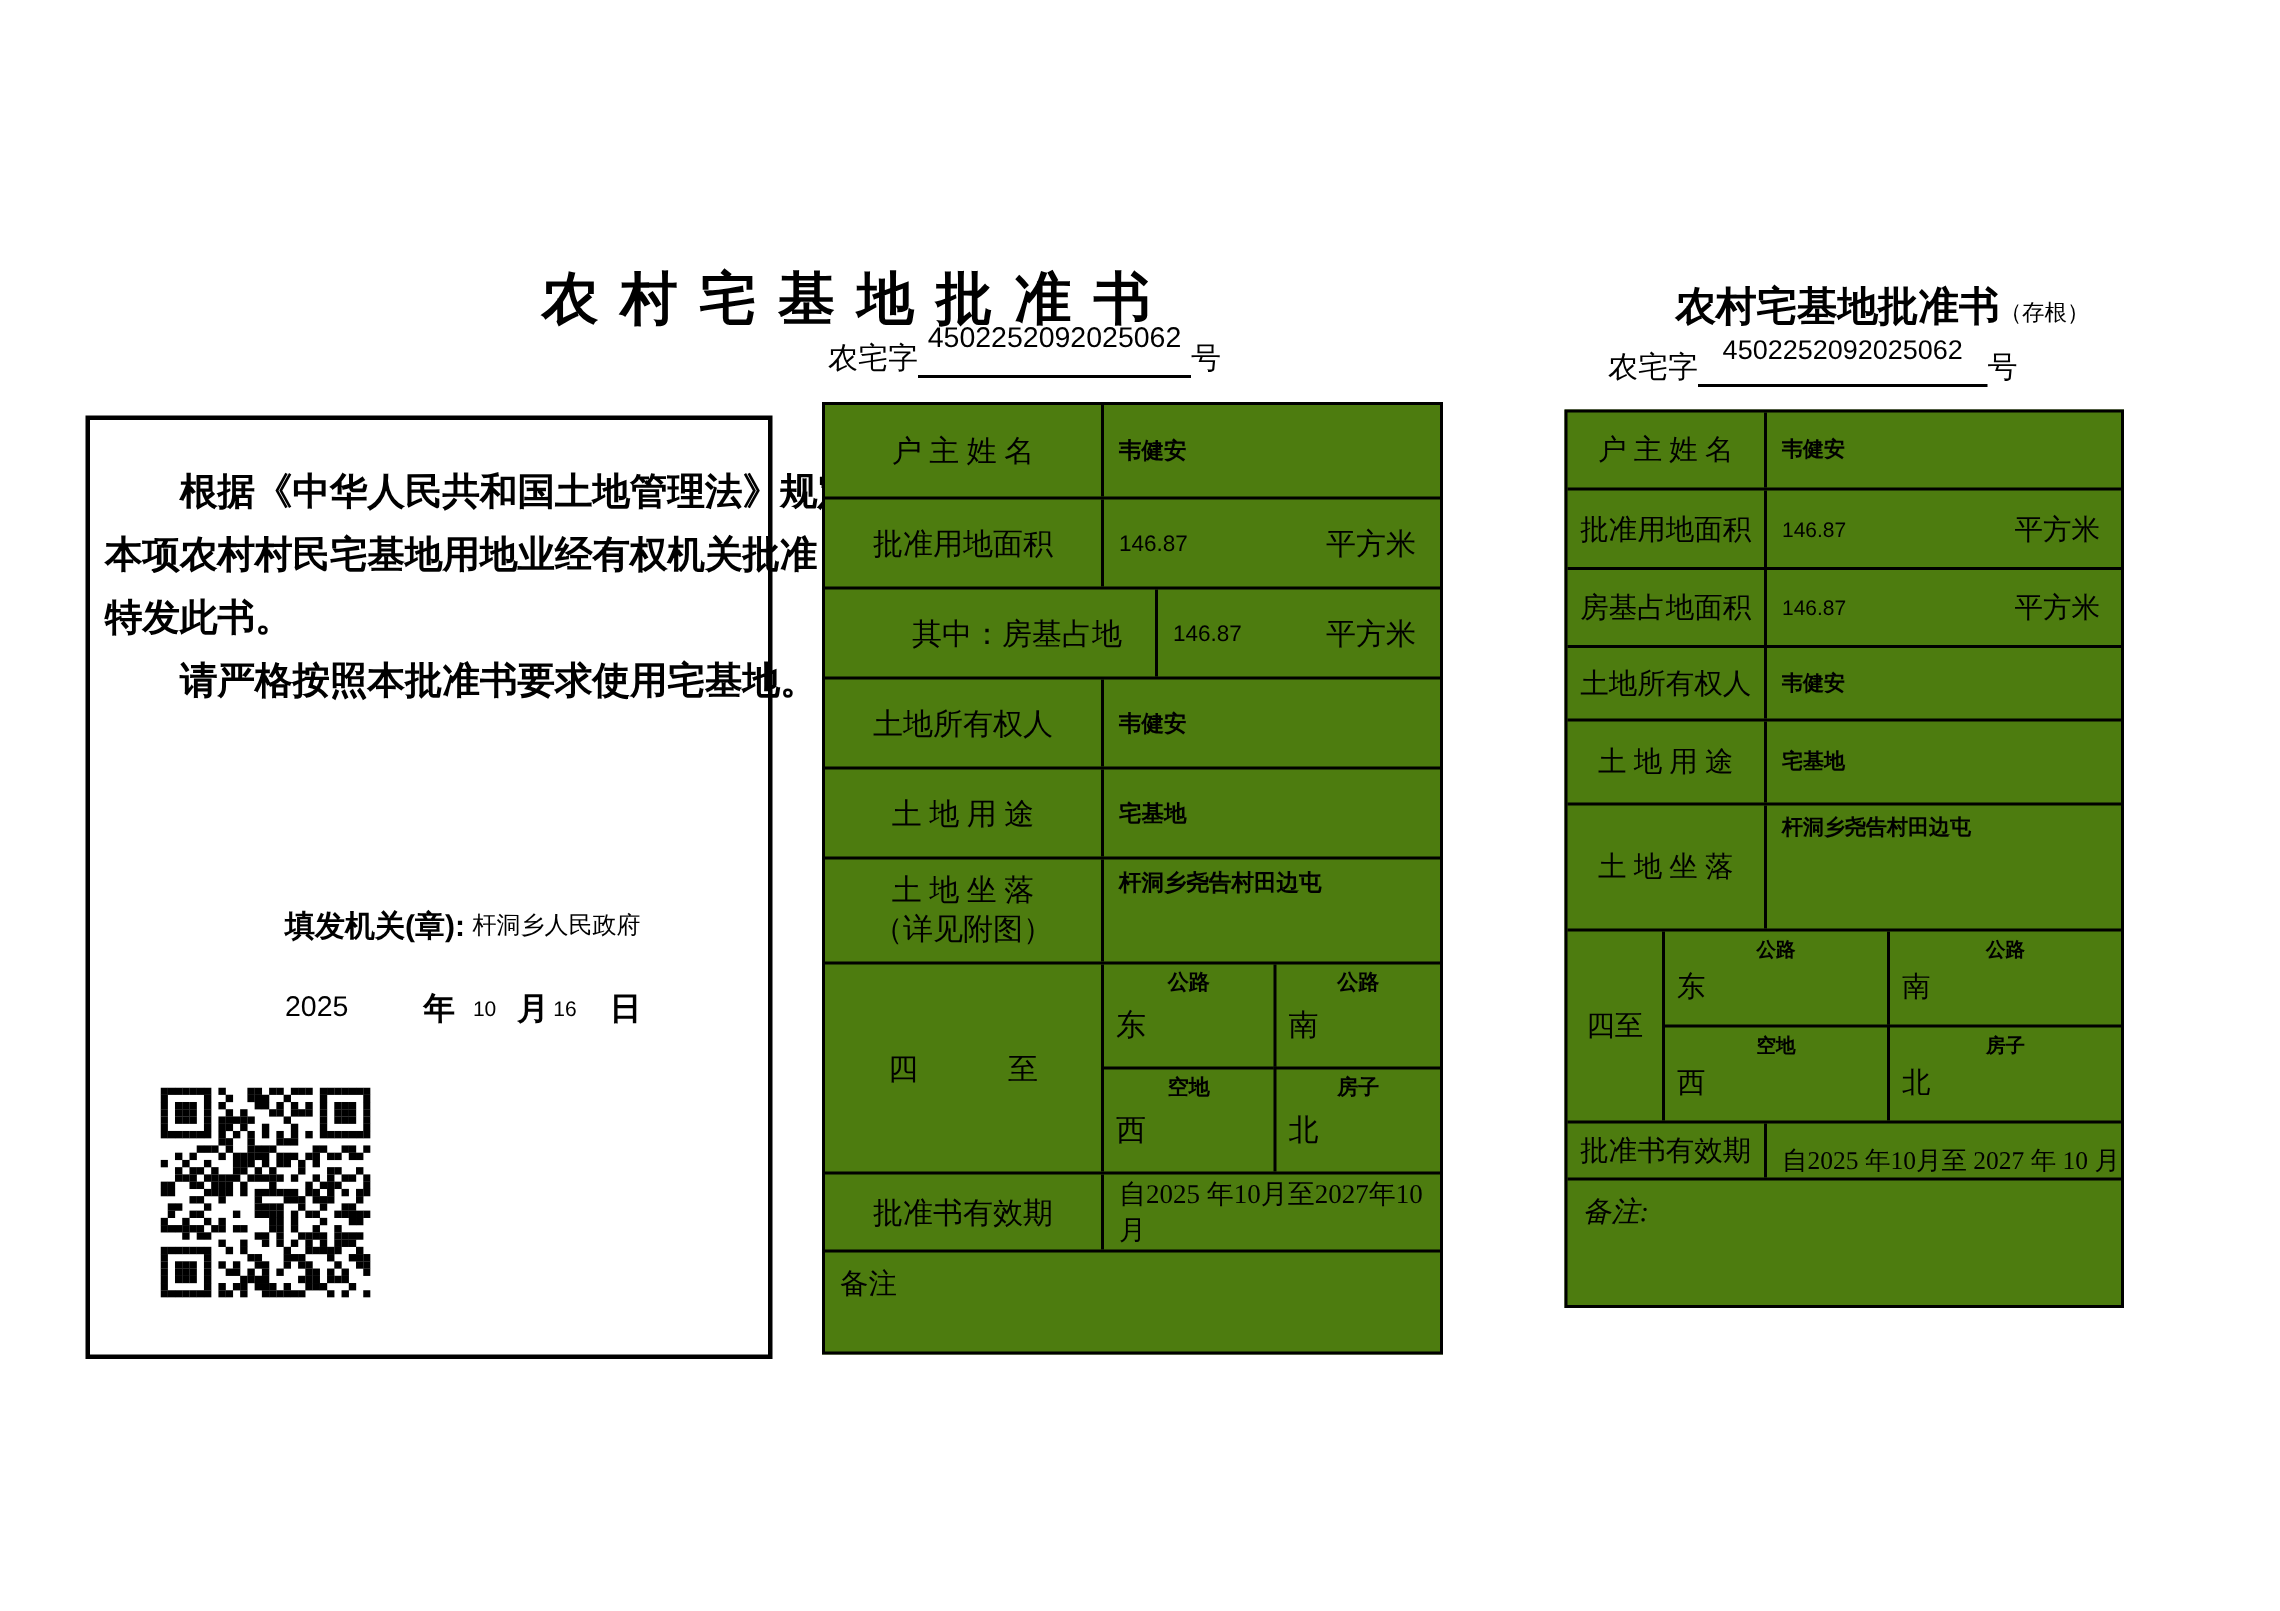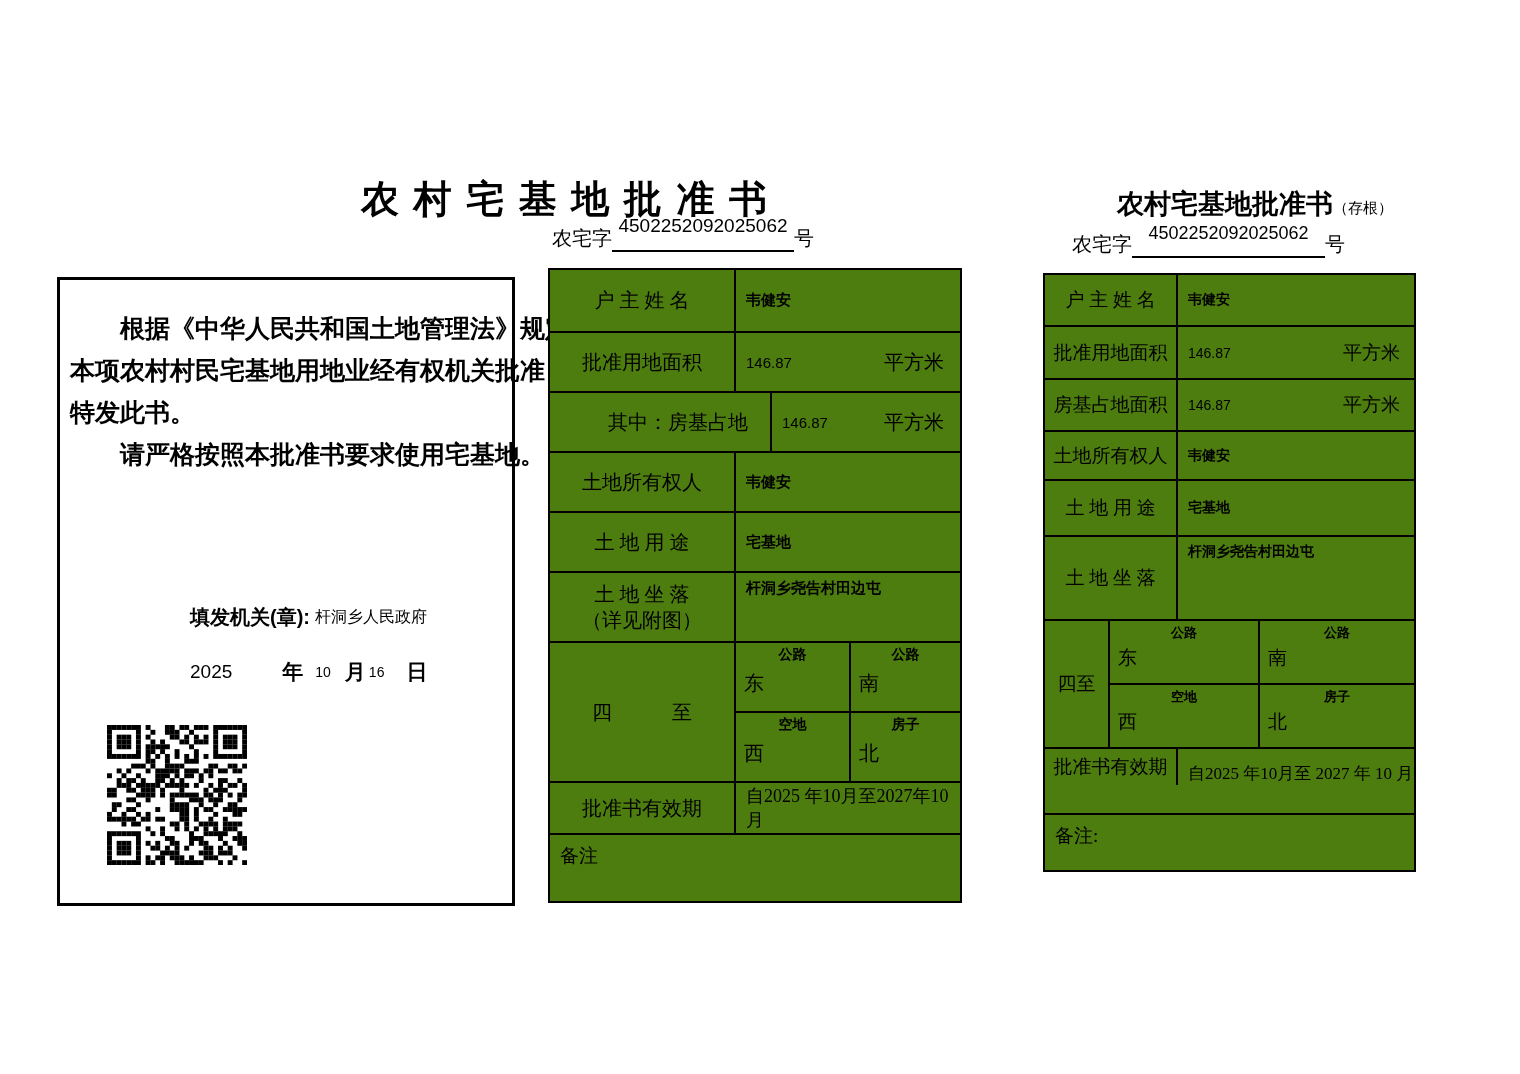"备注:" div.row { font-style: none -> italic; top: 538px -> 510px }
